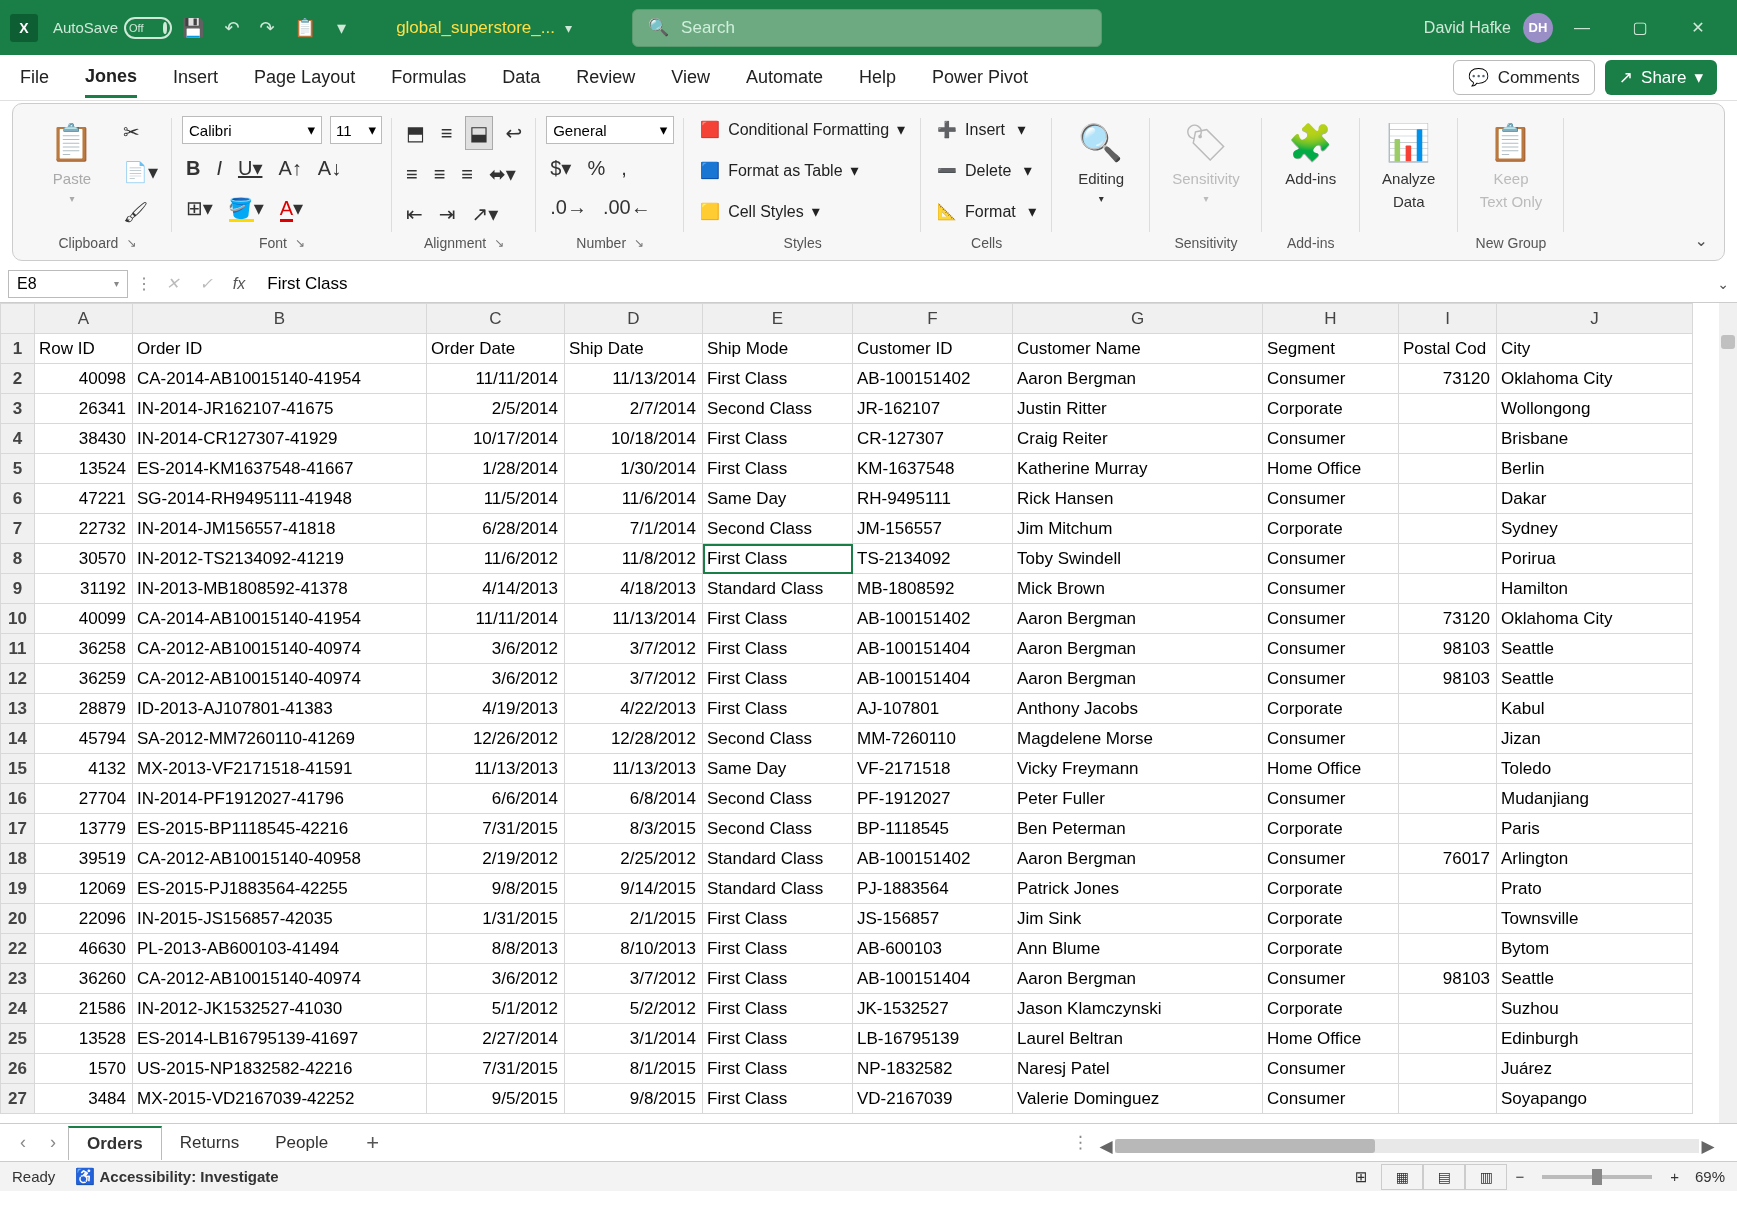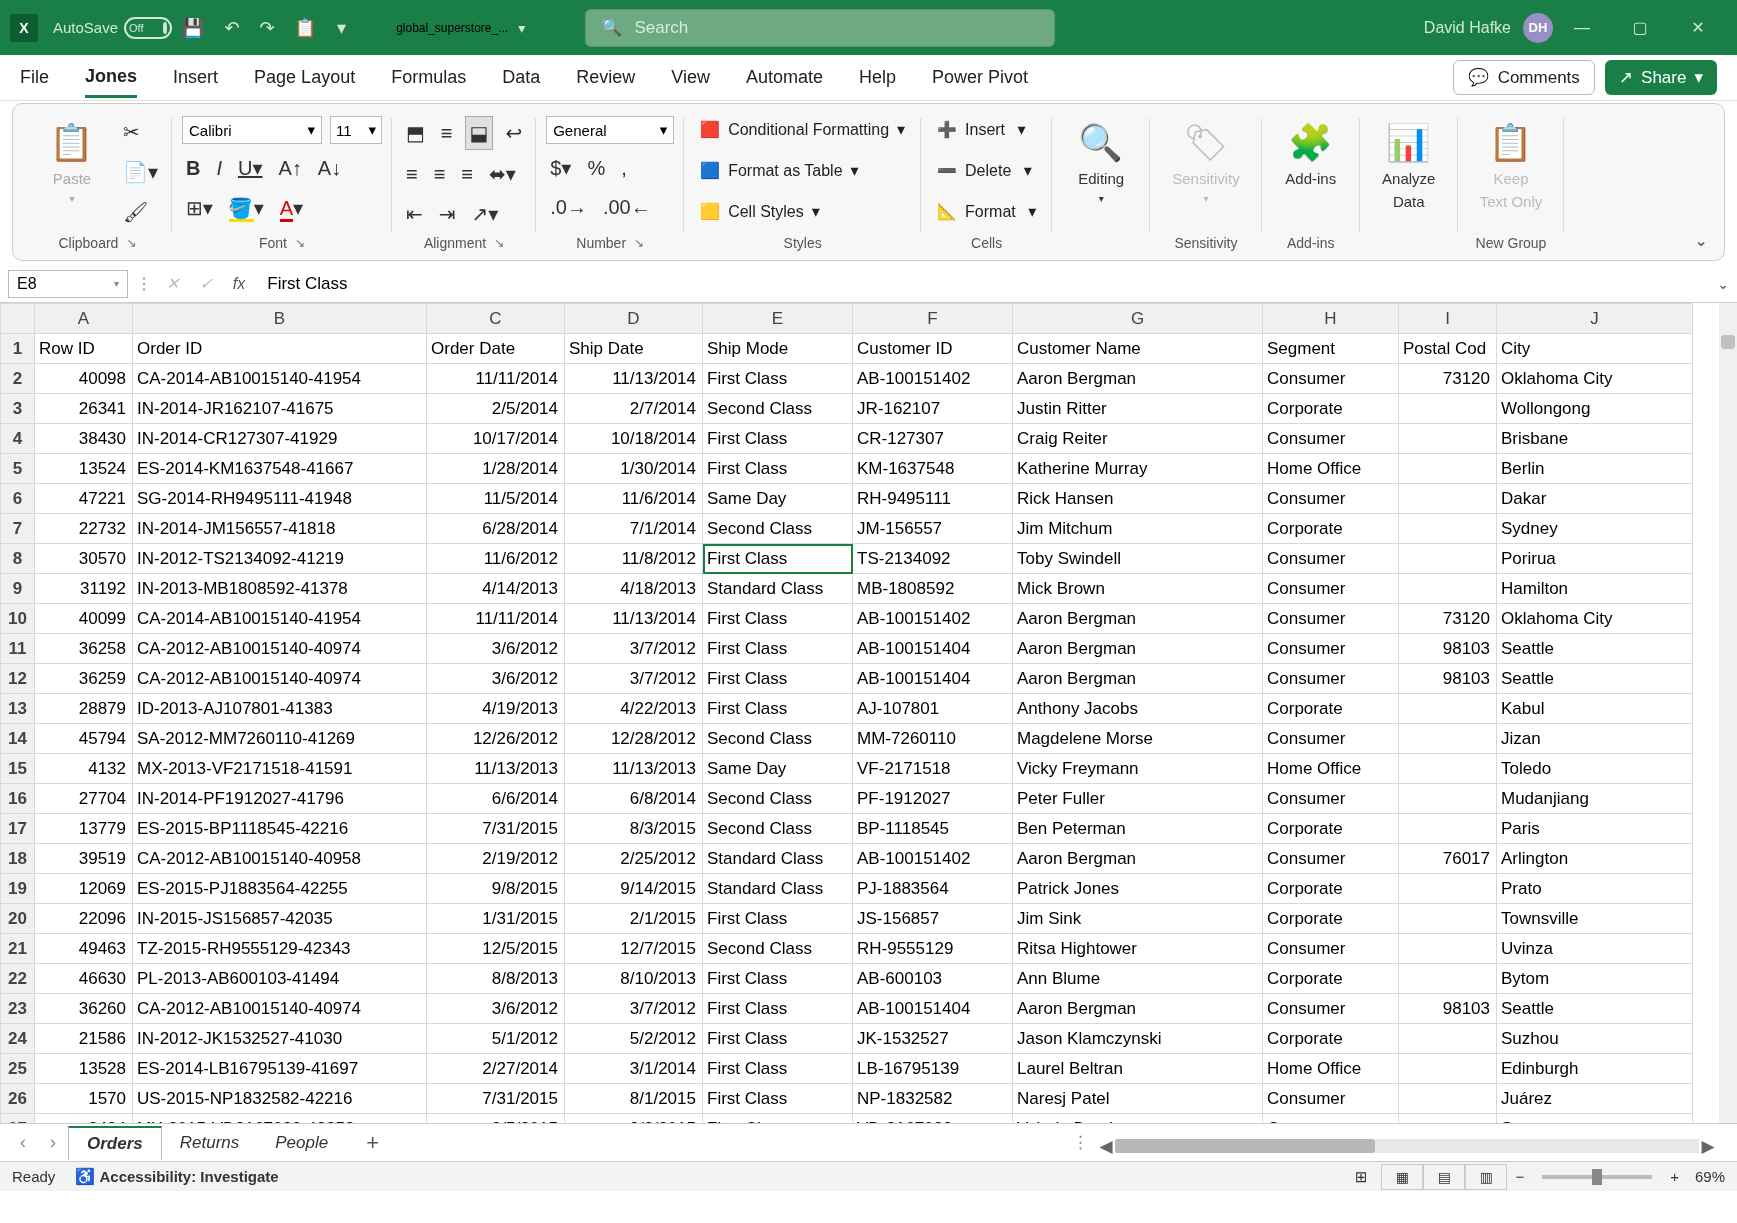"global_superstore_..." .titlebar .filename { color: #000000 -> #fde047; font-size: 12px -> 17px }
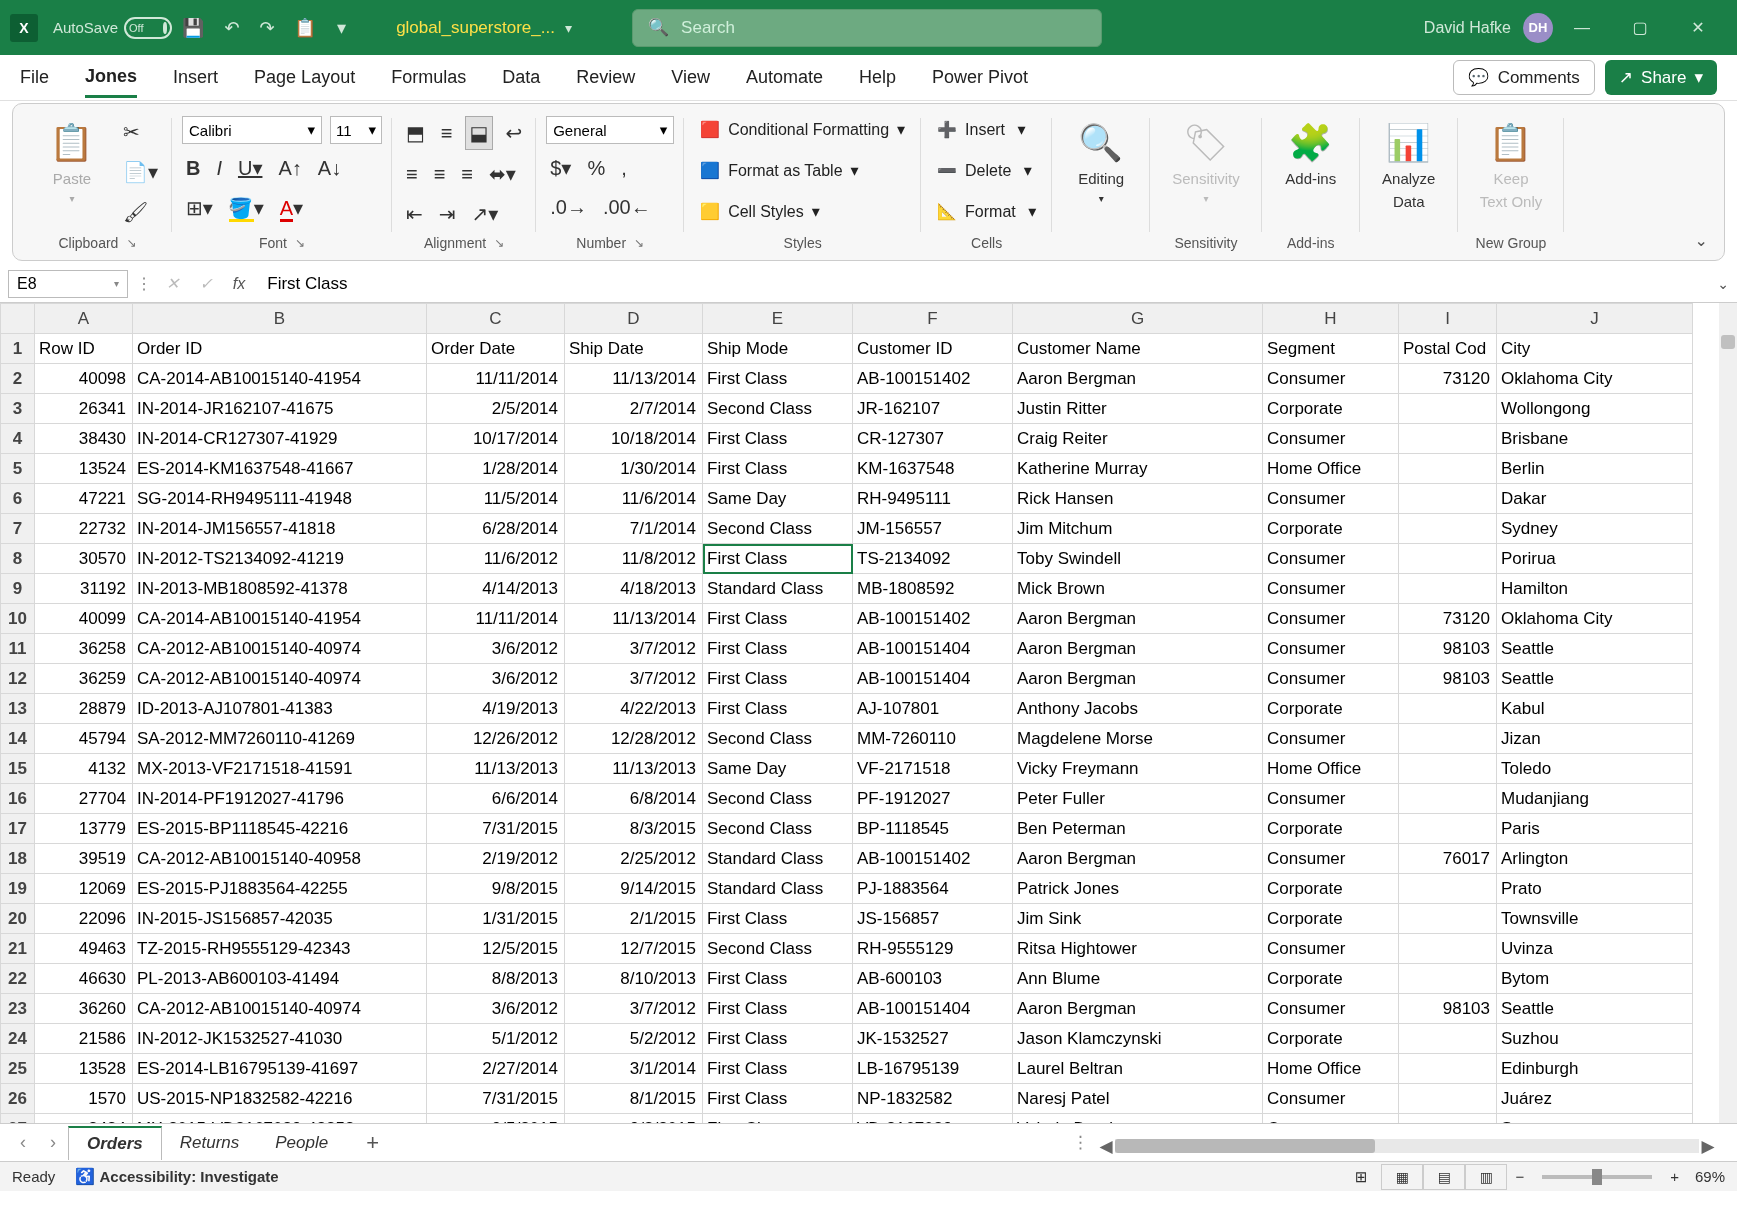"21" tr { html: <tr> <th>21</th> <td>49463</td> <td>TZ-2015-RH9555129-42343</td> <td>12/5/2015</td> <td>12/7/2015</td> <td>Second Class</td> <td>RH-9555129</td> <td>Ritsa Hightower</td> <td>Consumer</td> <td></td> <td>Uvinza</td> </tr> -> none }
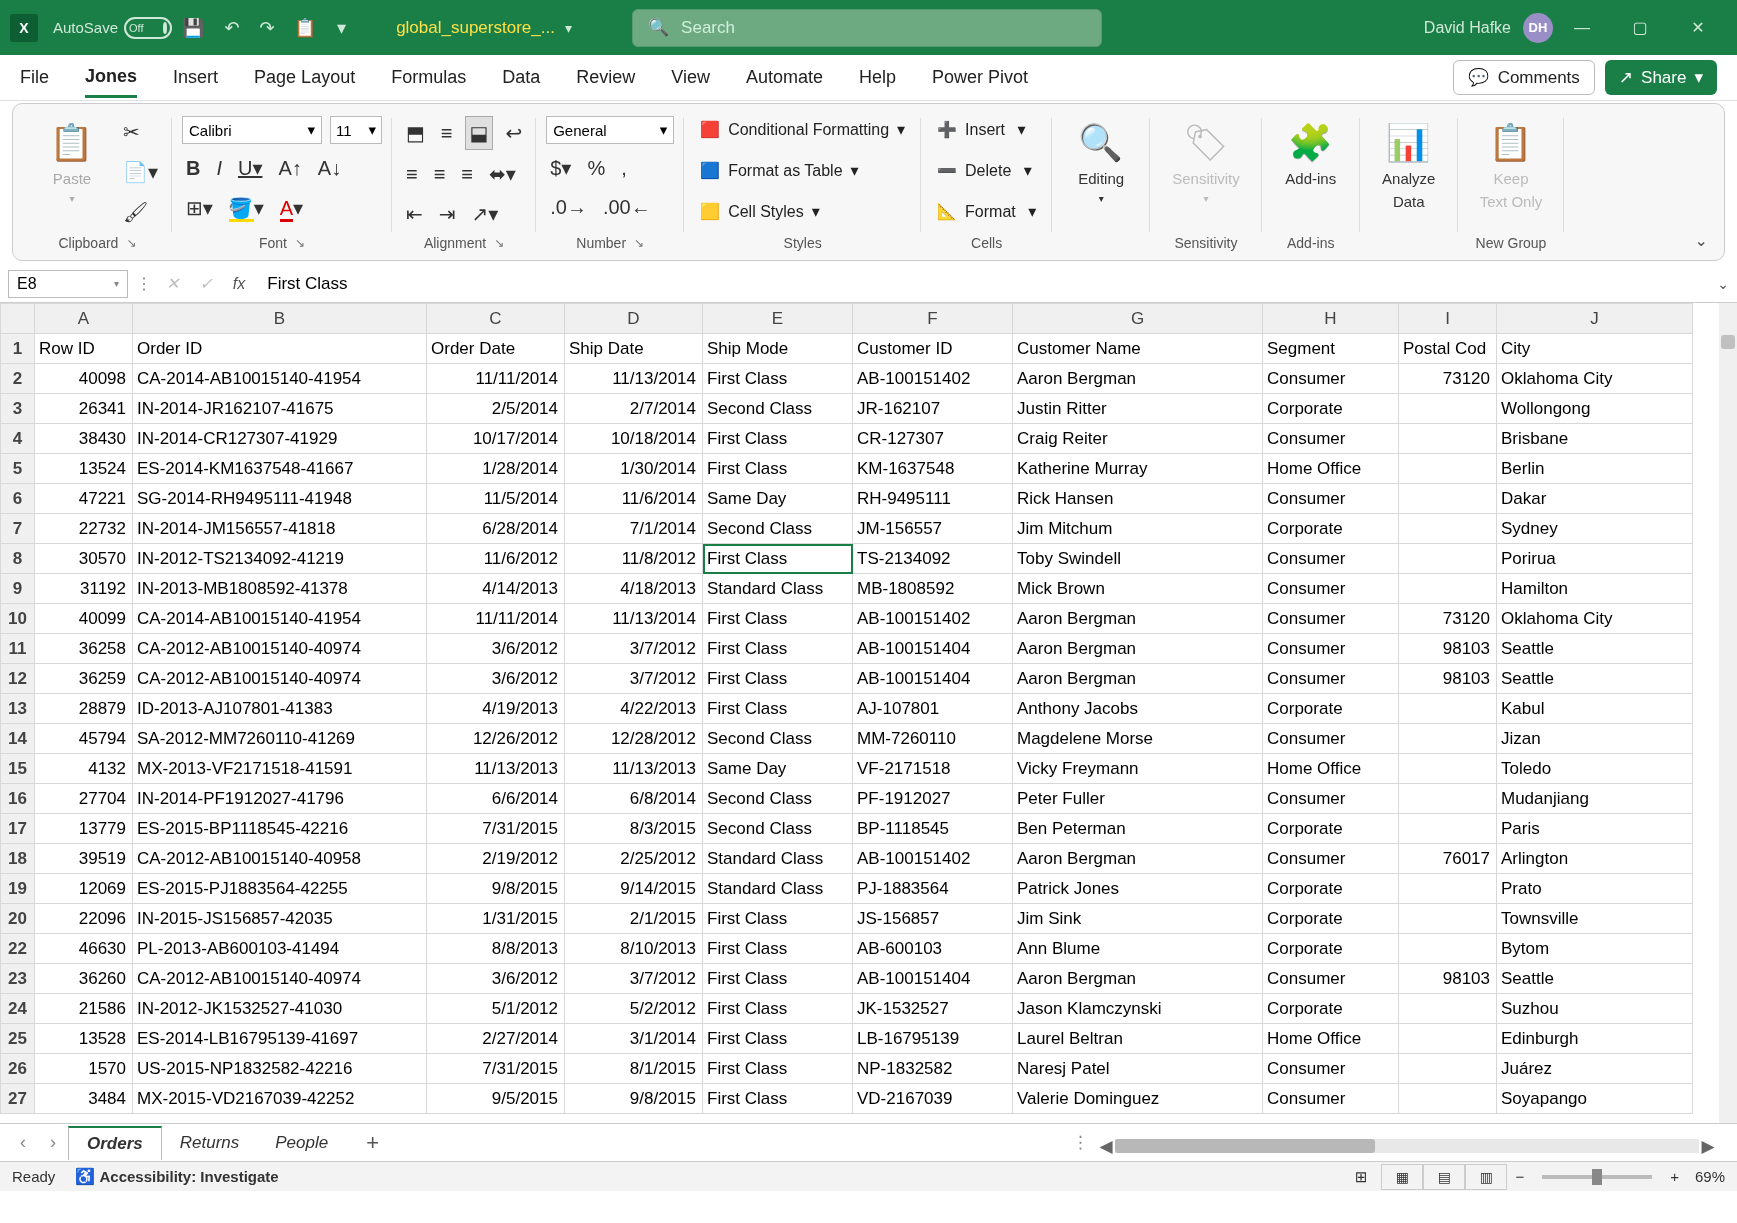"Orders" .sheet-tab { font-style: italic -> none }
